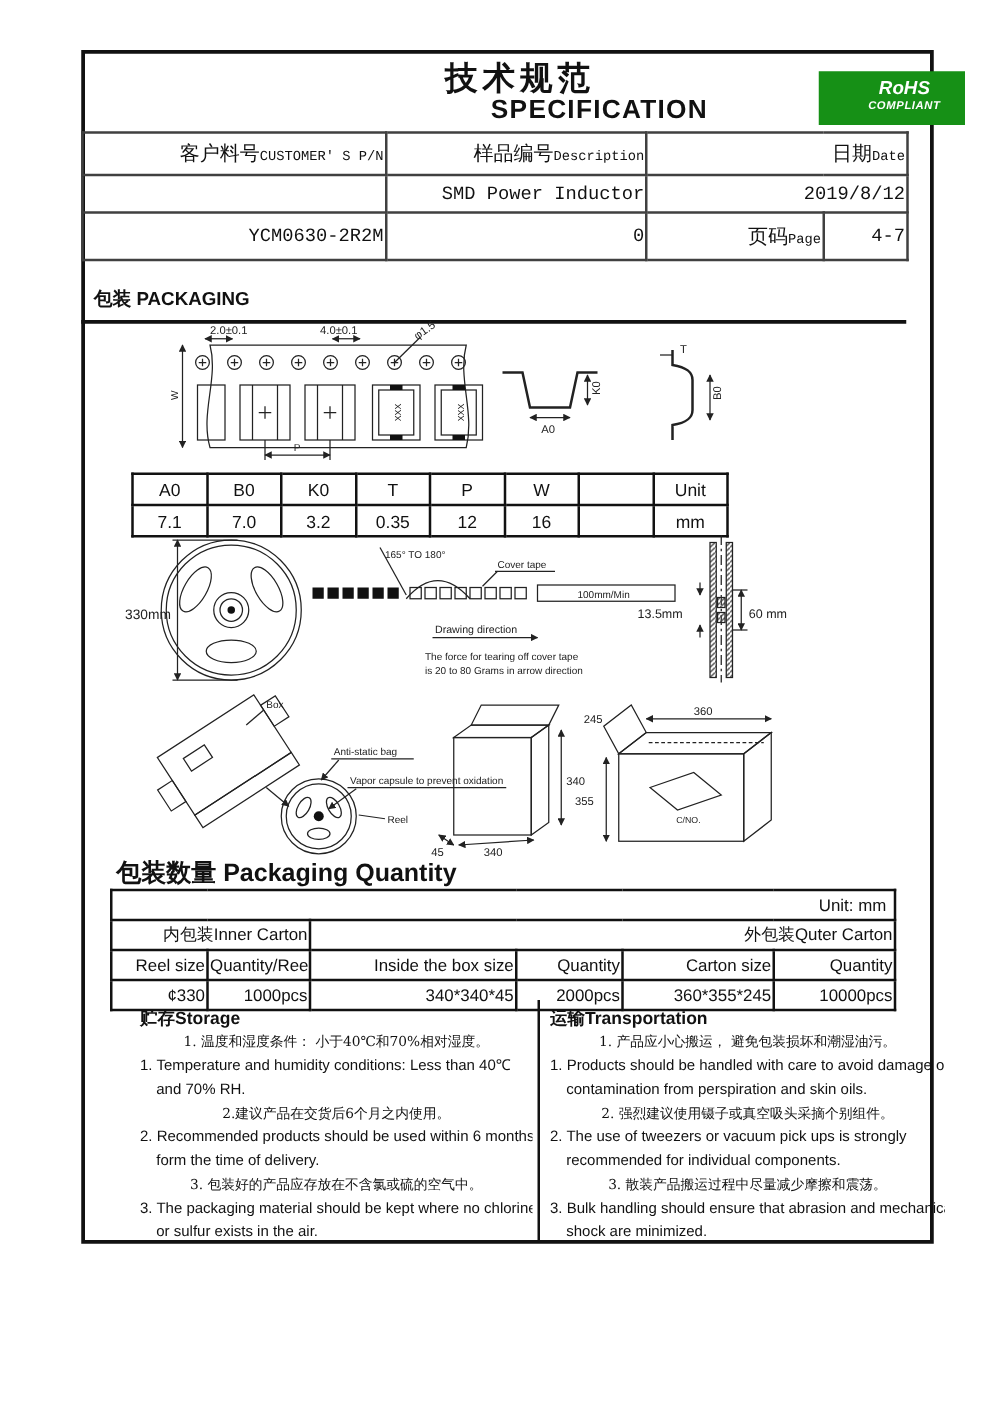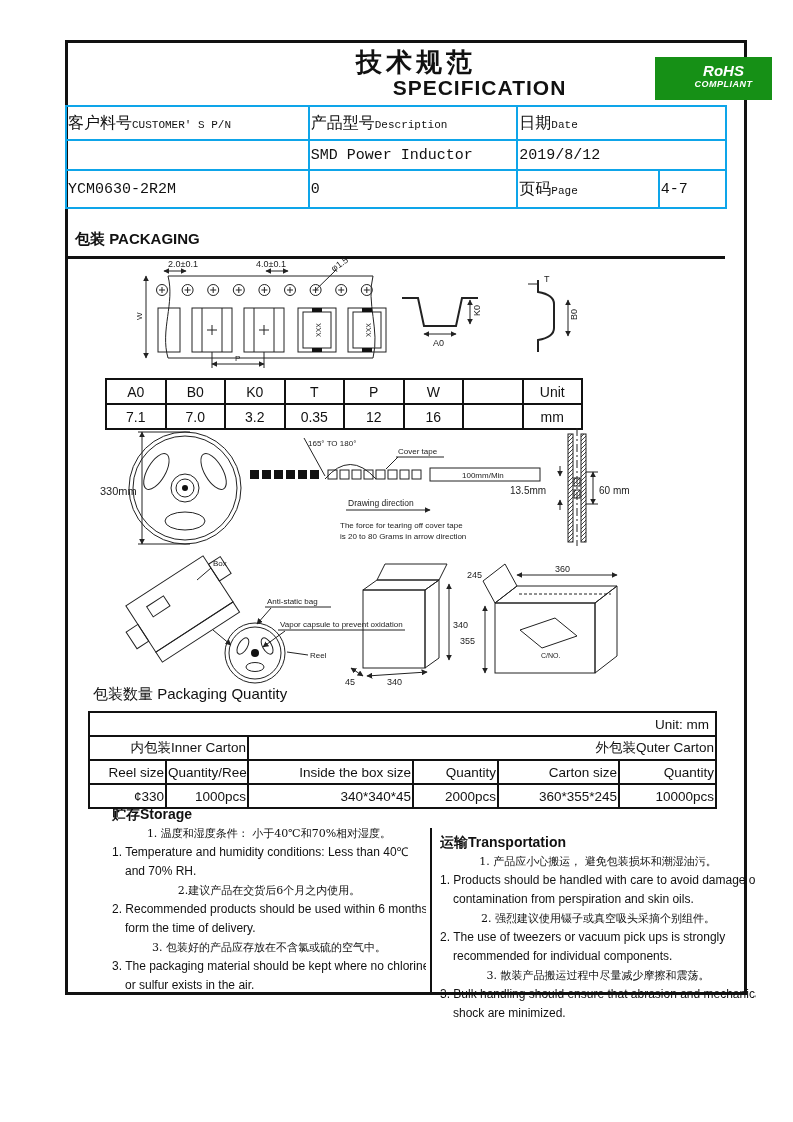"客户料号CUSTOMER' S P/N" .info-tbl td { border: 2px solid #0ea5e9 -> 2px solid #404040; text-align: left -> right }
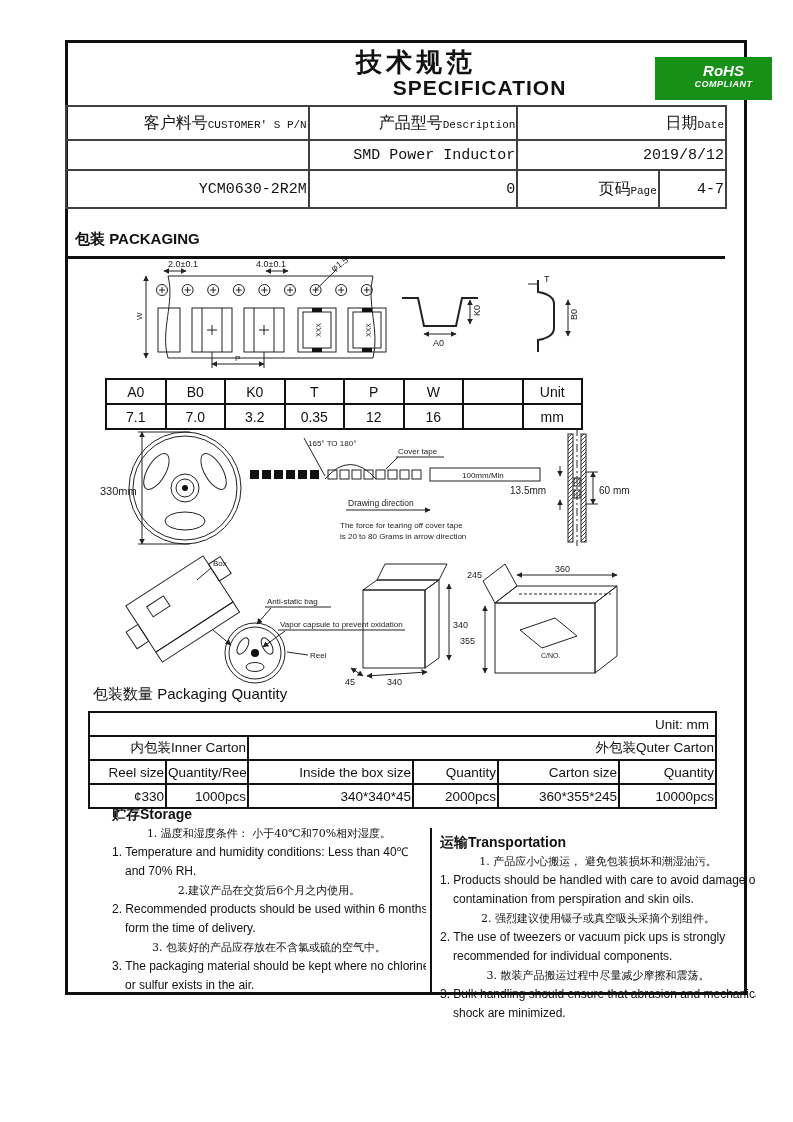"产品型号" span.lbl-cn { text: 产品型 -> 样品编 }
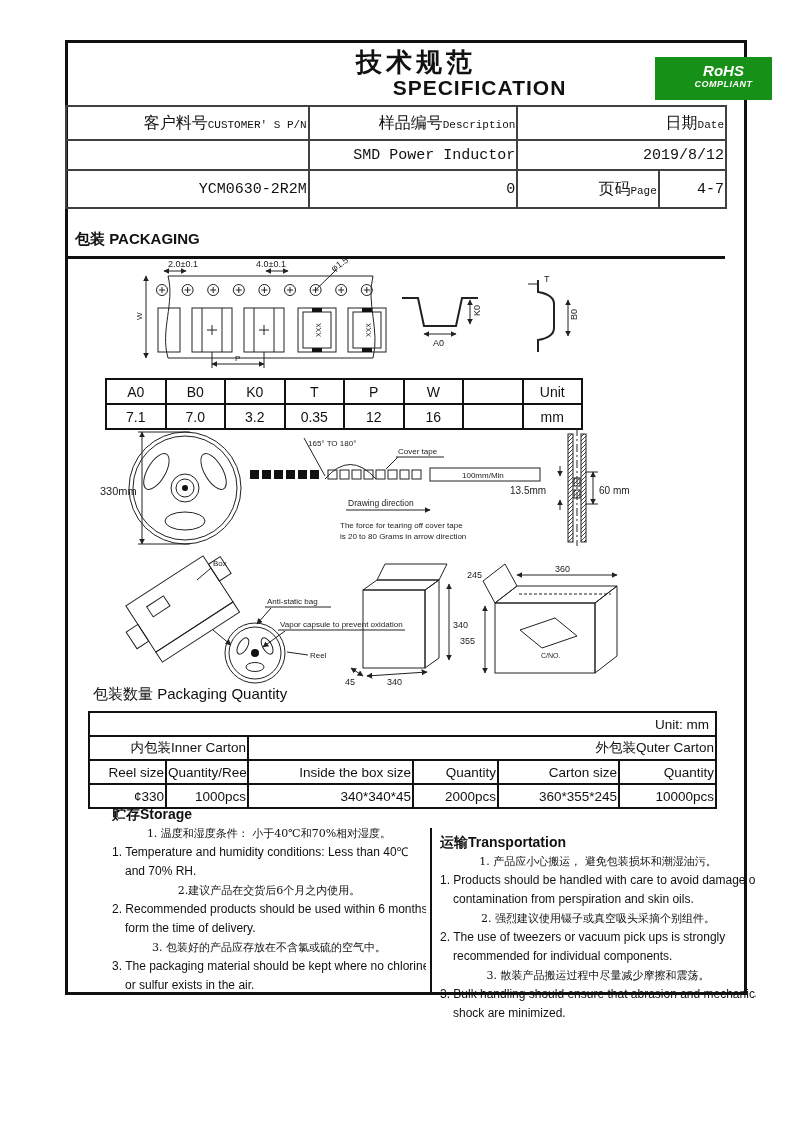"包装数量 Packaging Quantity" .pq-head { font-size: 15px -> 20px; font-weight: normal -> bold }
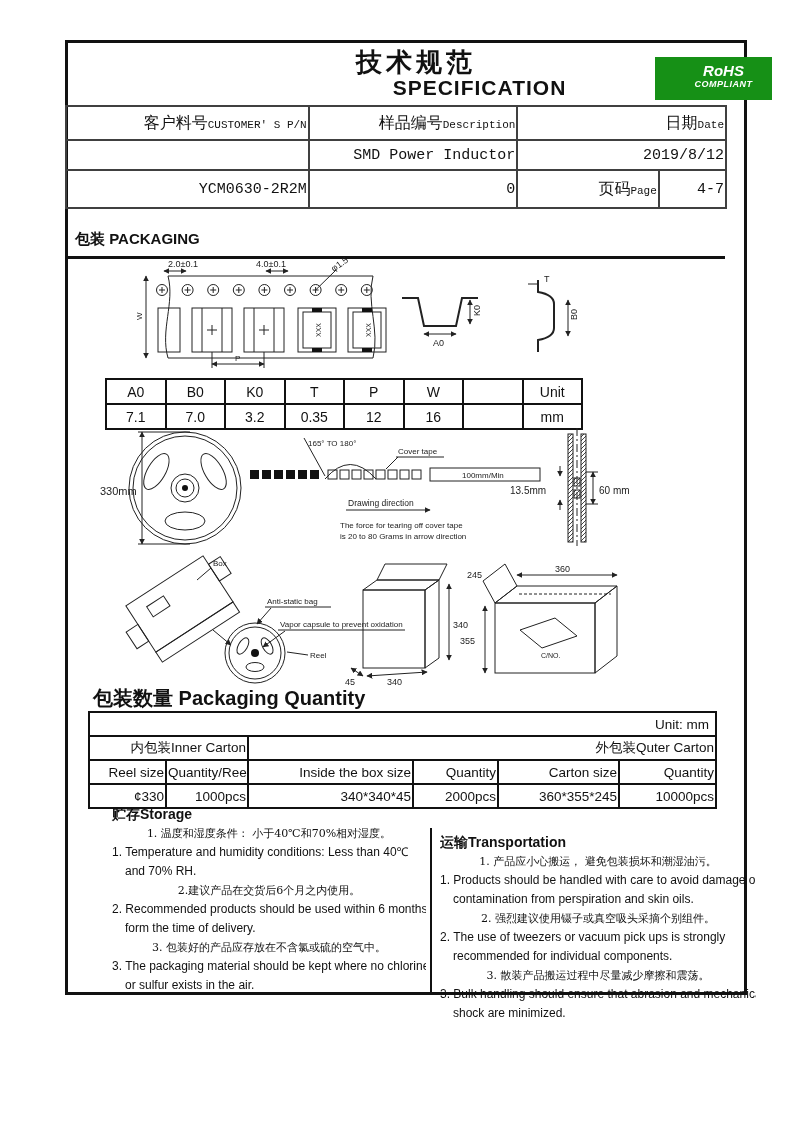"运输Transportation" .col.right { margin-top: 28px -> none }
